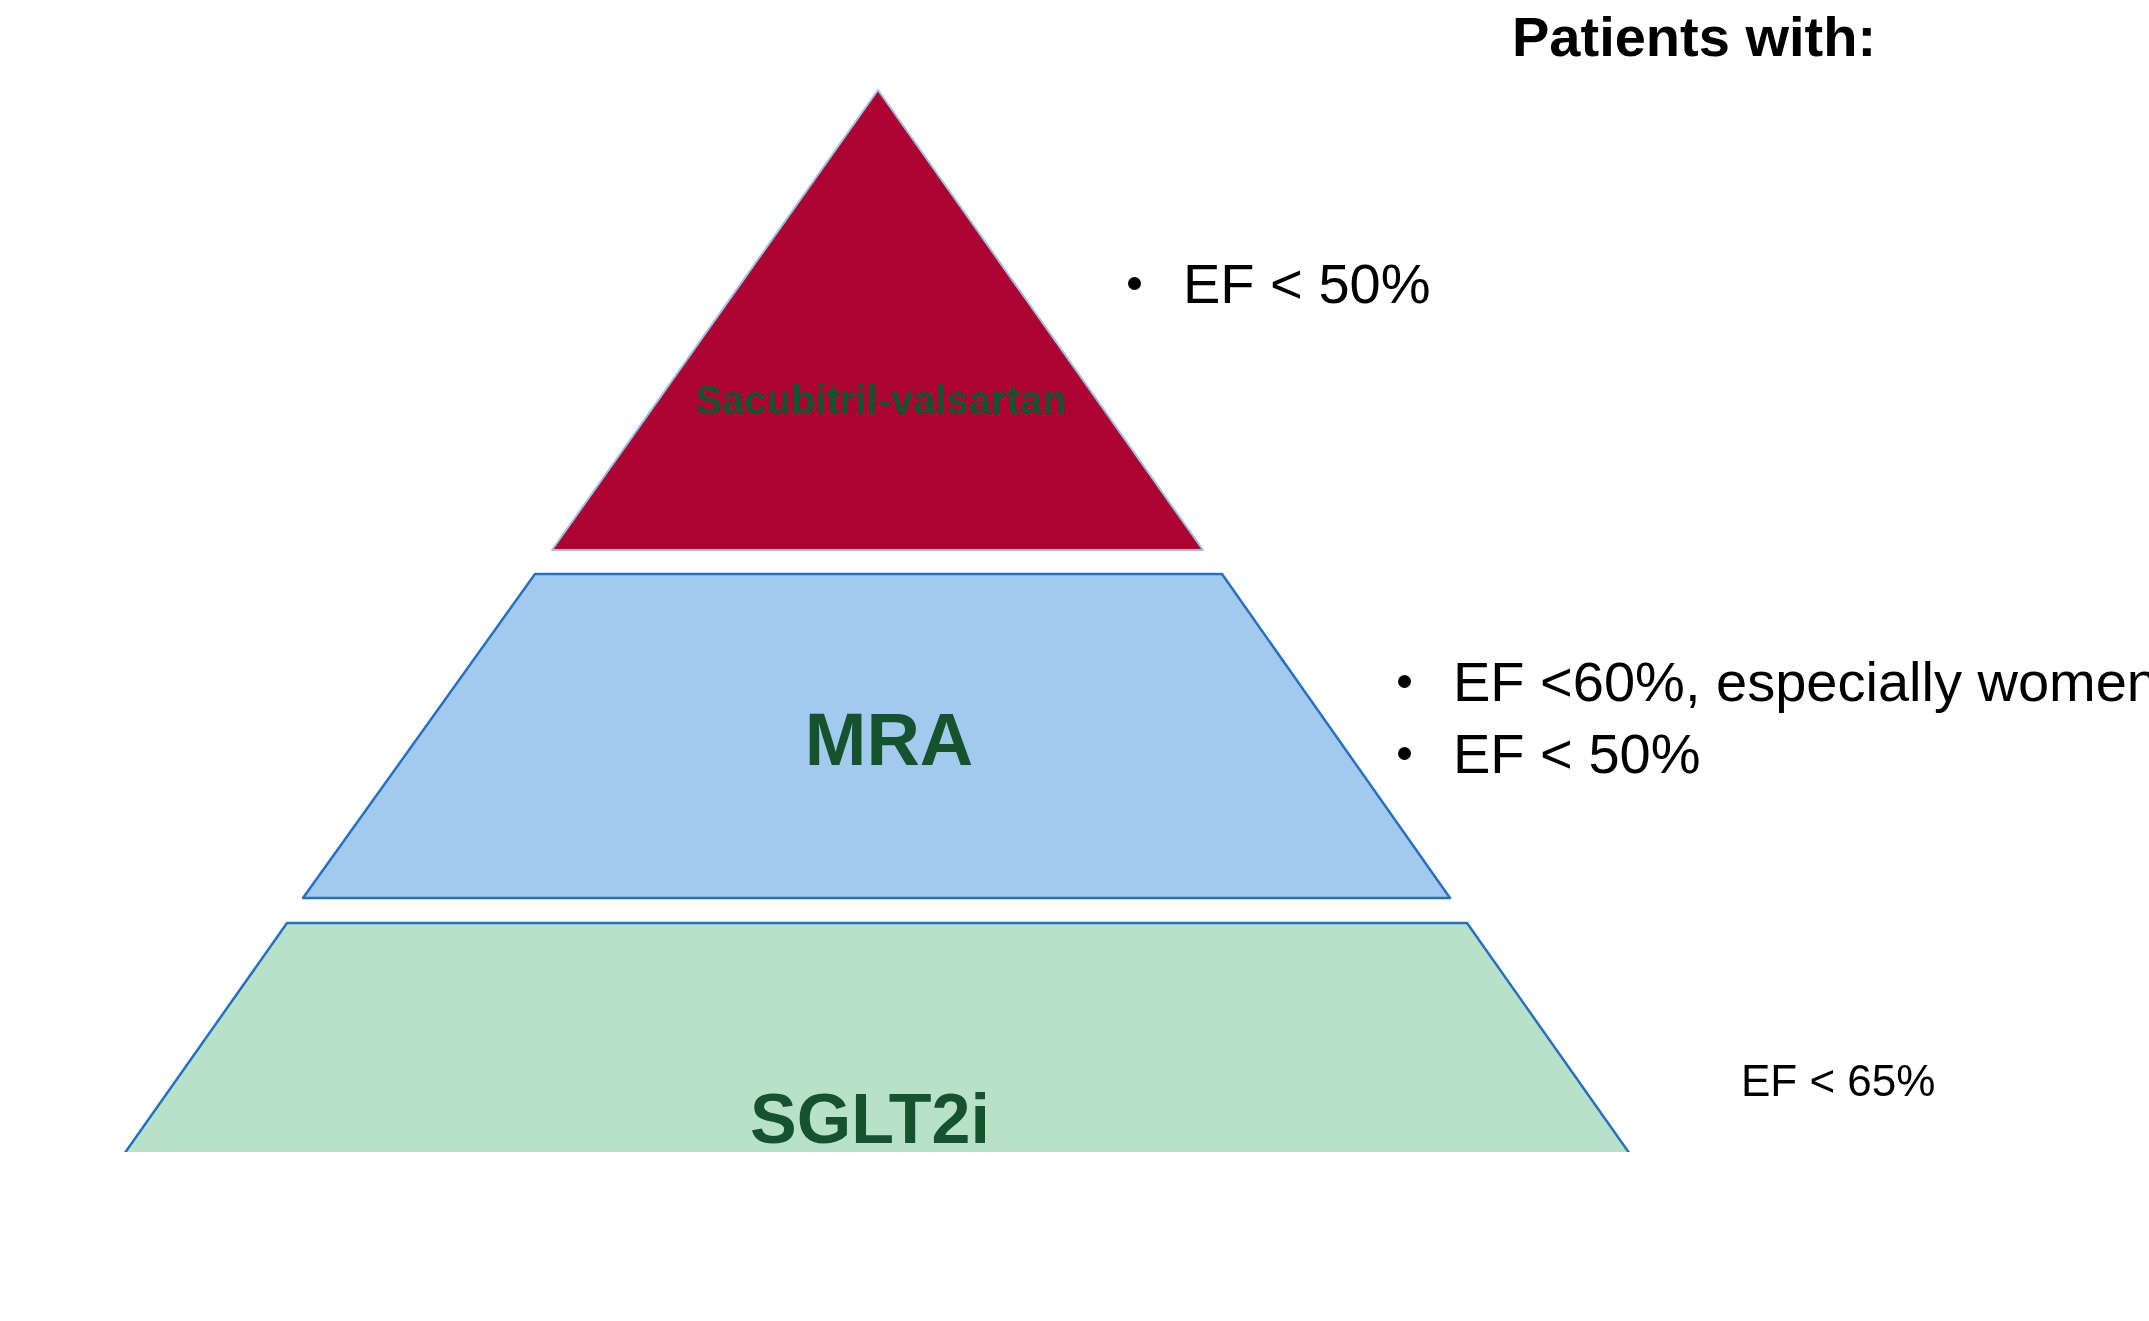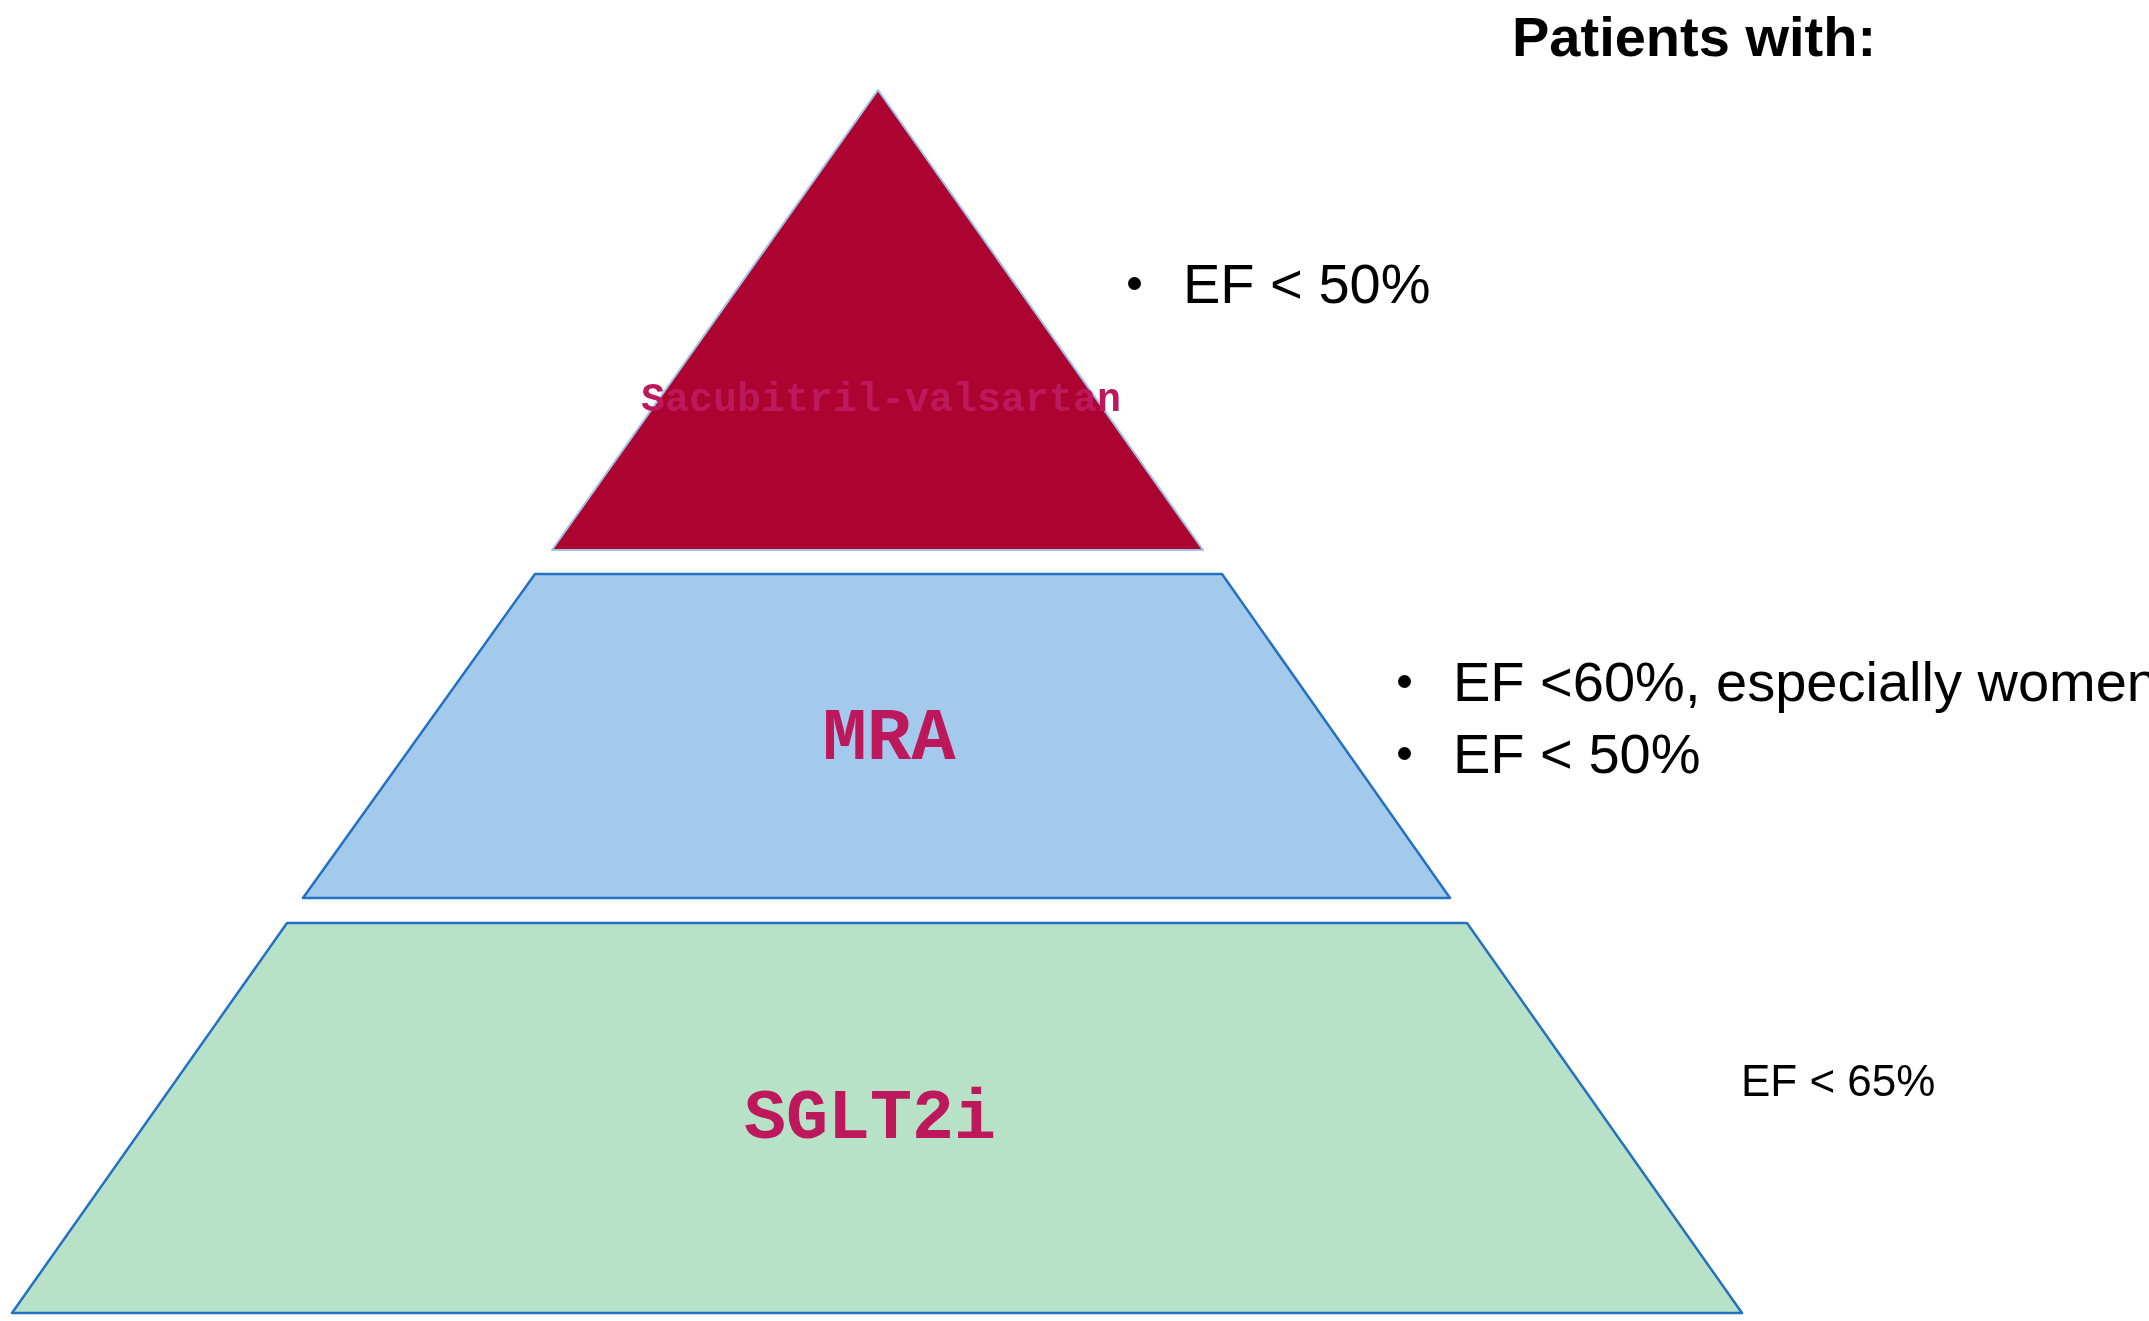"Patients with:" .canvas { height: 1321px -> 1152px }
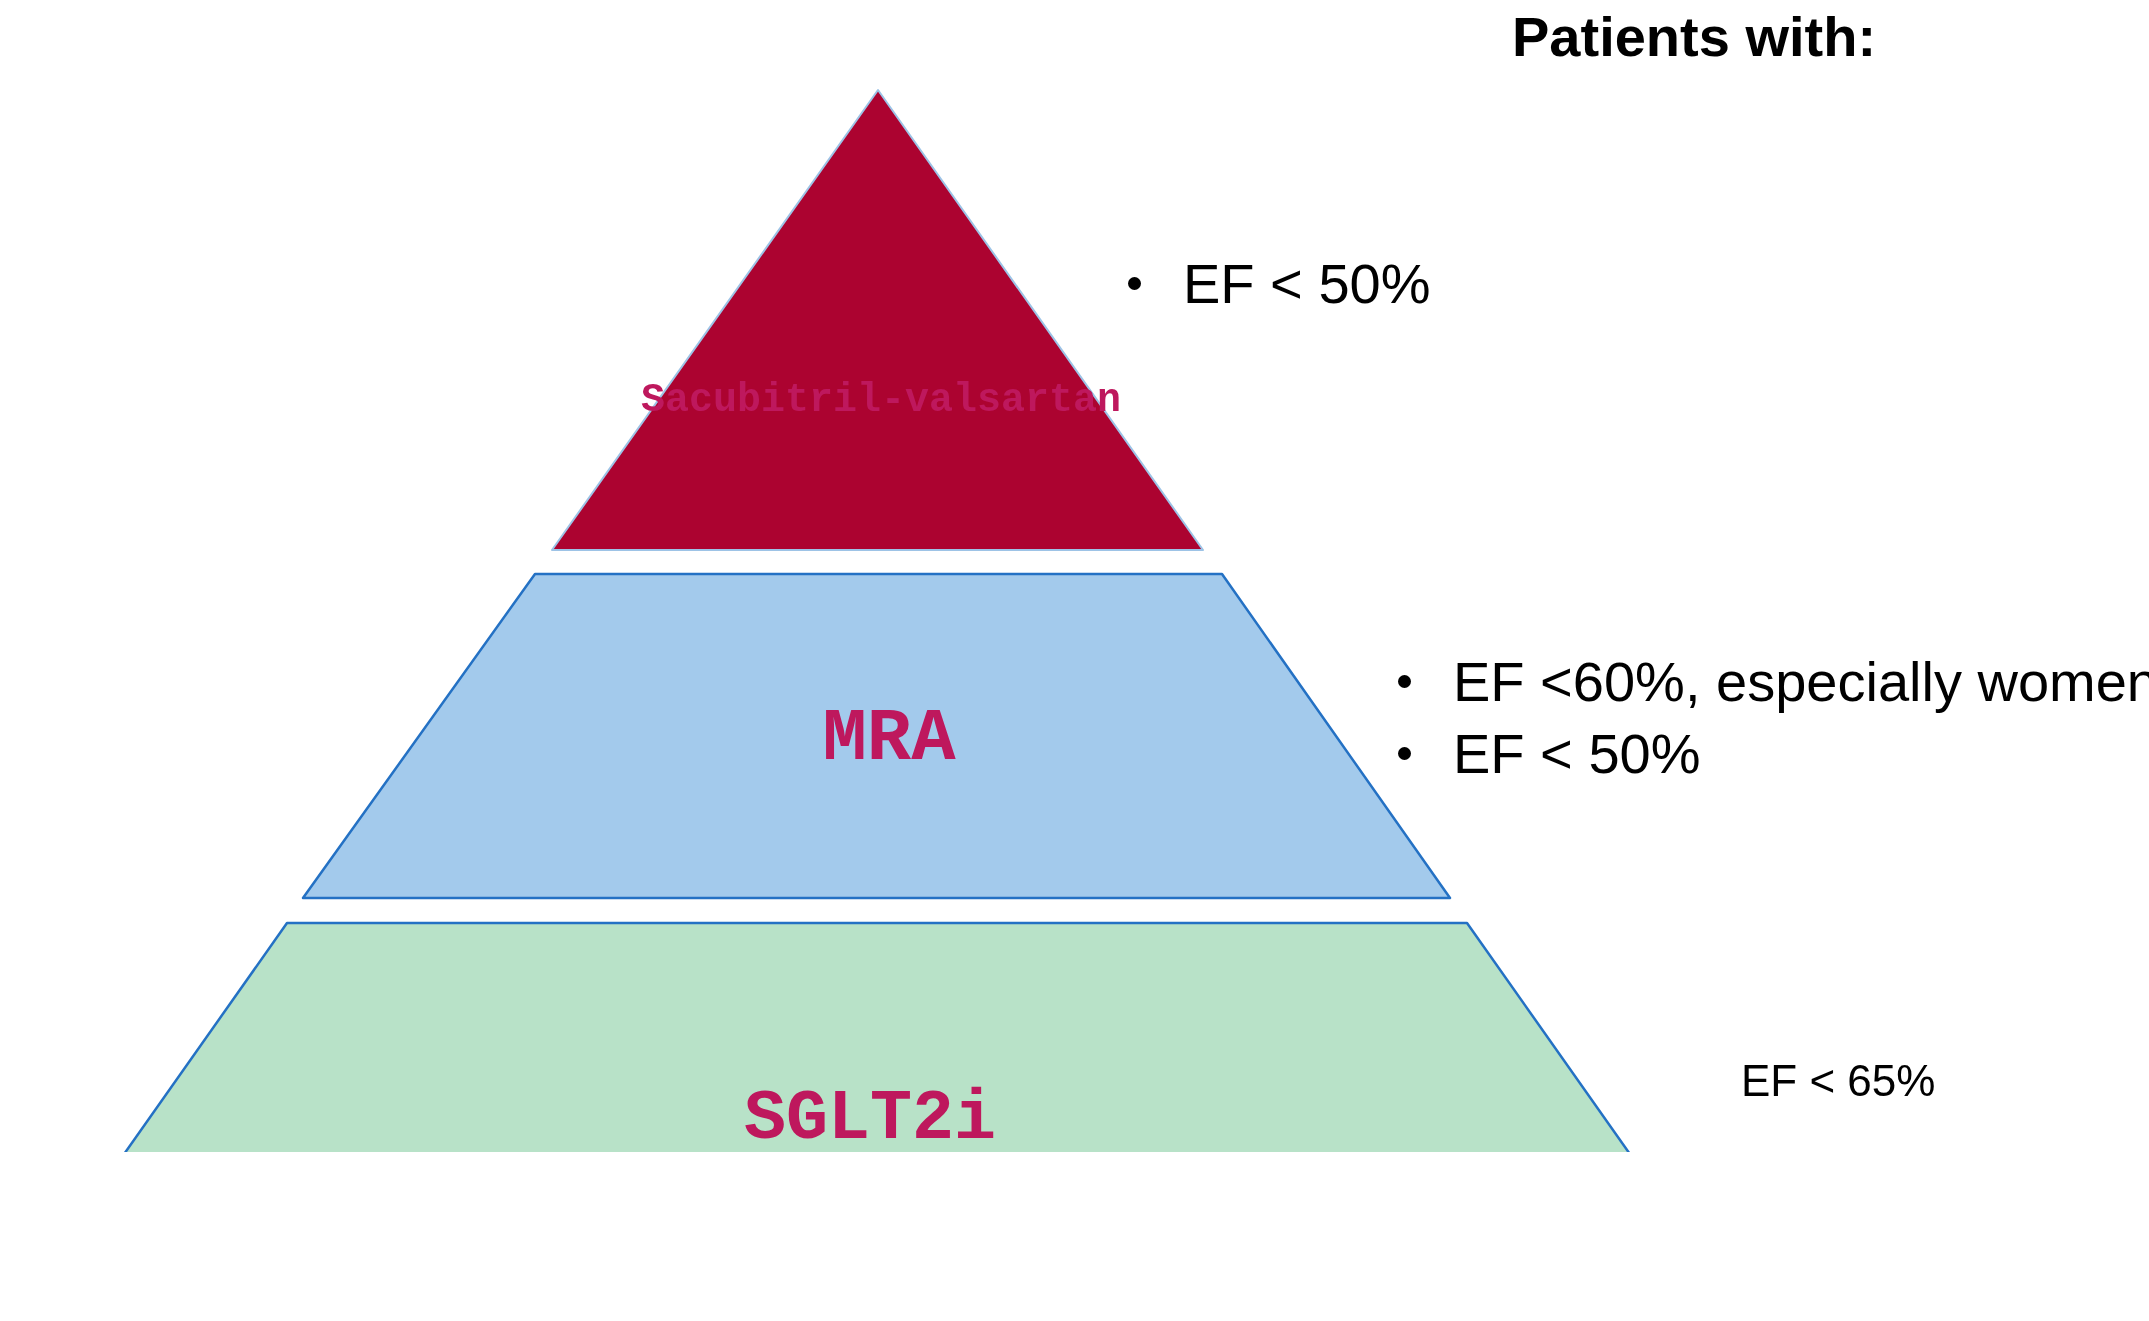"Sacubitril-valsartan" .tier-label { color: #be185d -> #14532d; font-family: Liberation Mono, monospace -> none }
